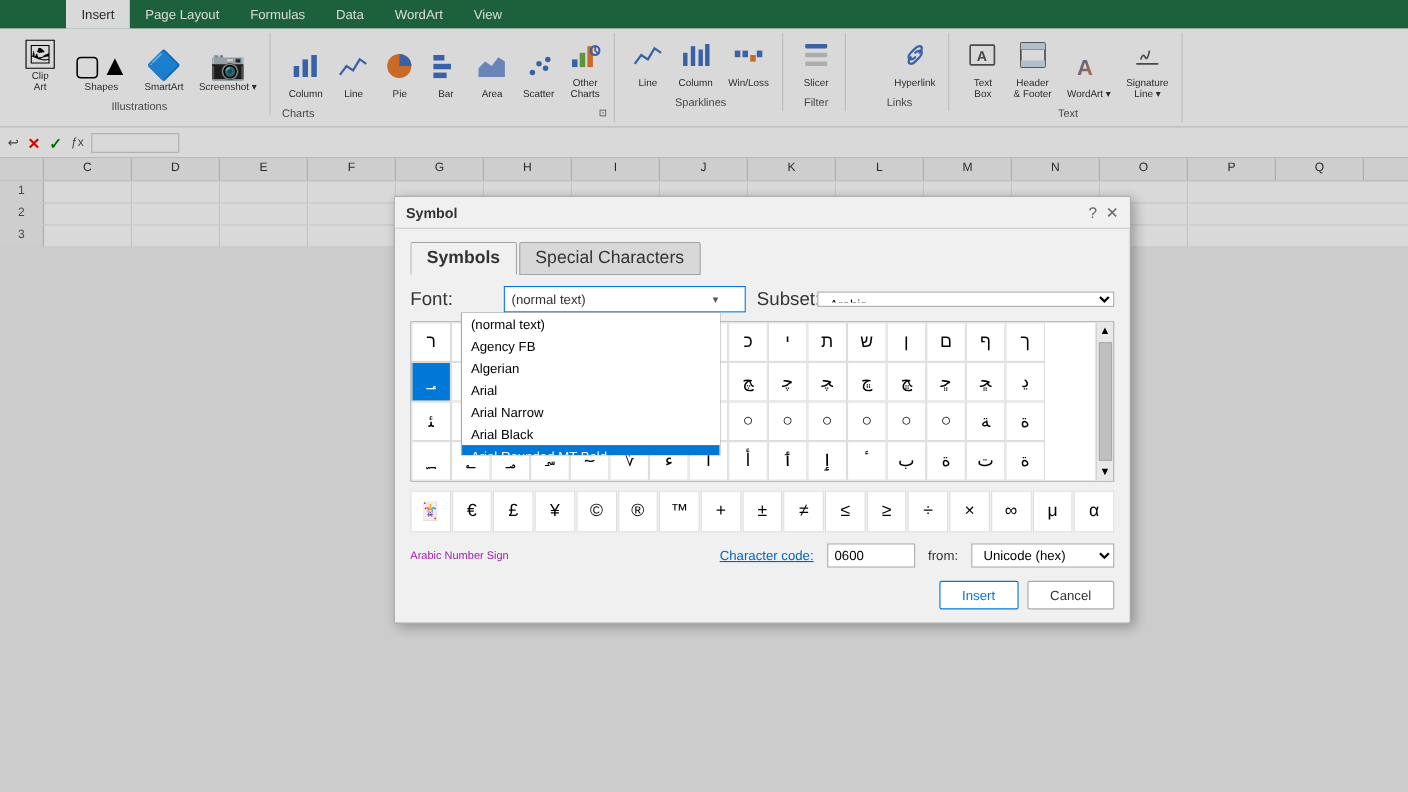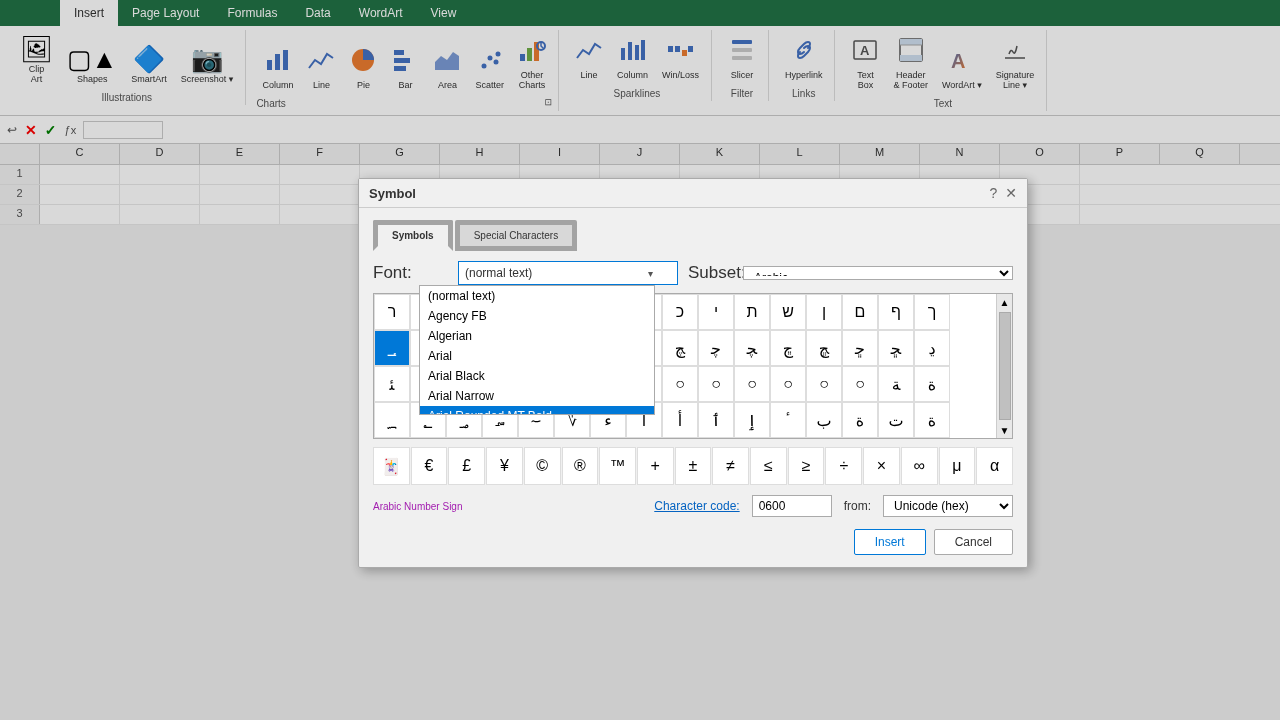"Hyperlink" div { margin-left: none -> 28px }
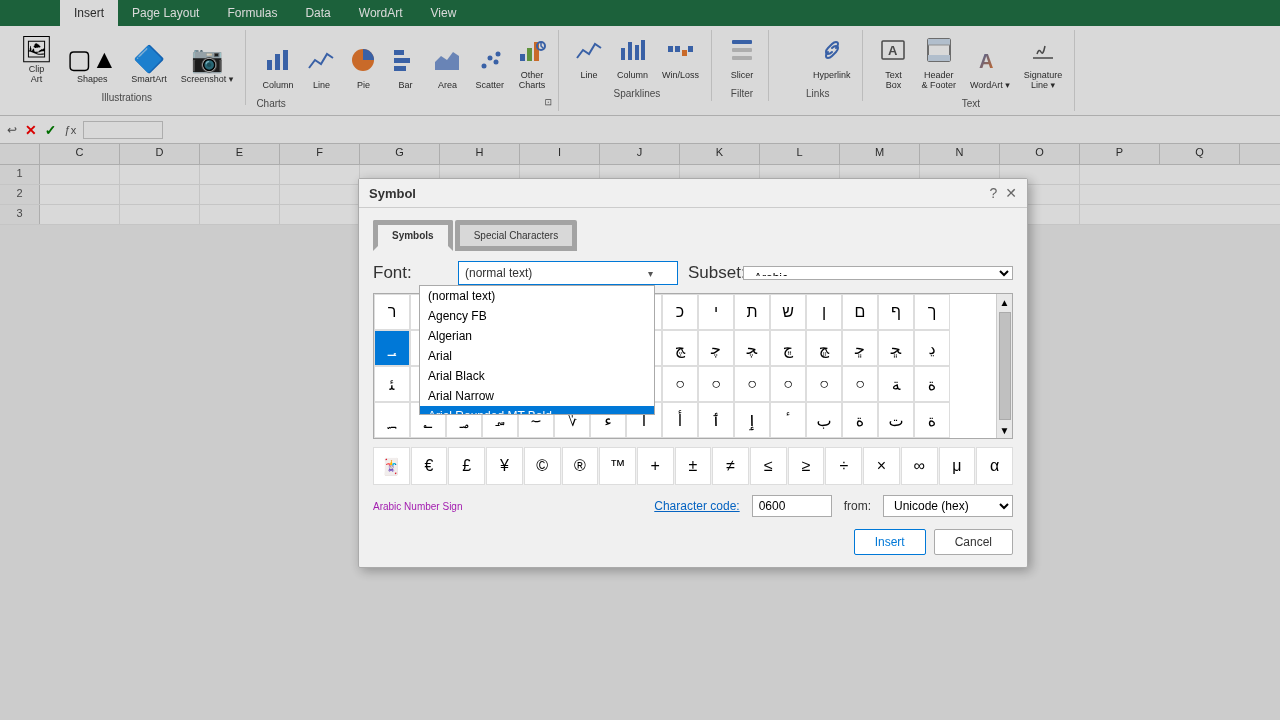"Symbols" .dialog-tab { border: 5px solid #a3a3a3 -> 1px solid #a3a3a3; font-size: 10px -> 16px }
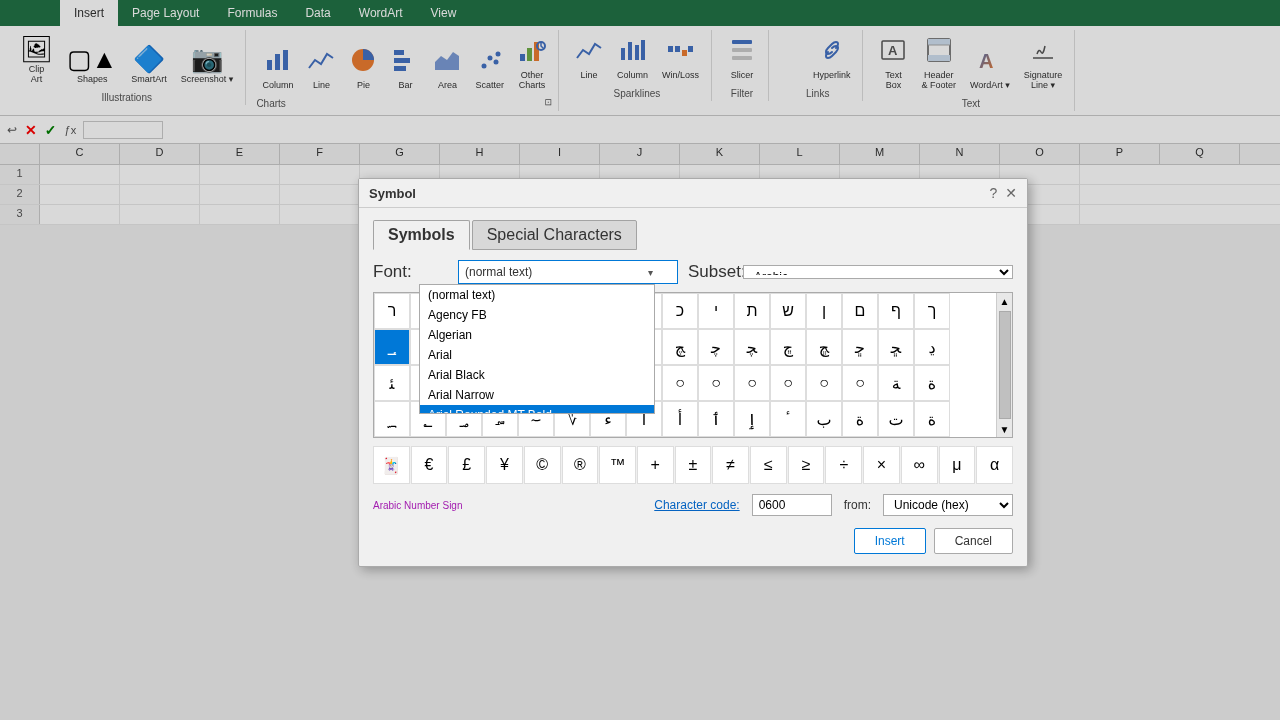"Arial Black" div.font-option { order: before "Arial Narrow" -> after "Arial Narrow" }
